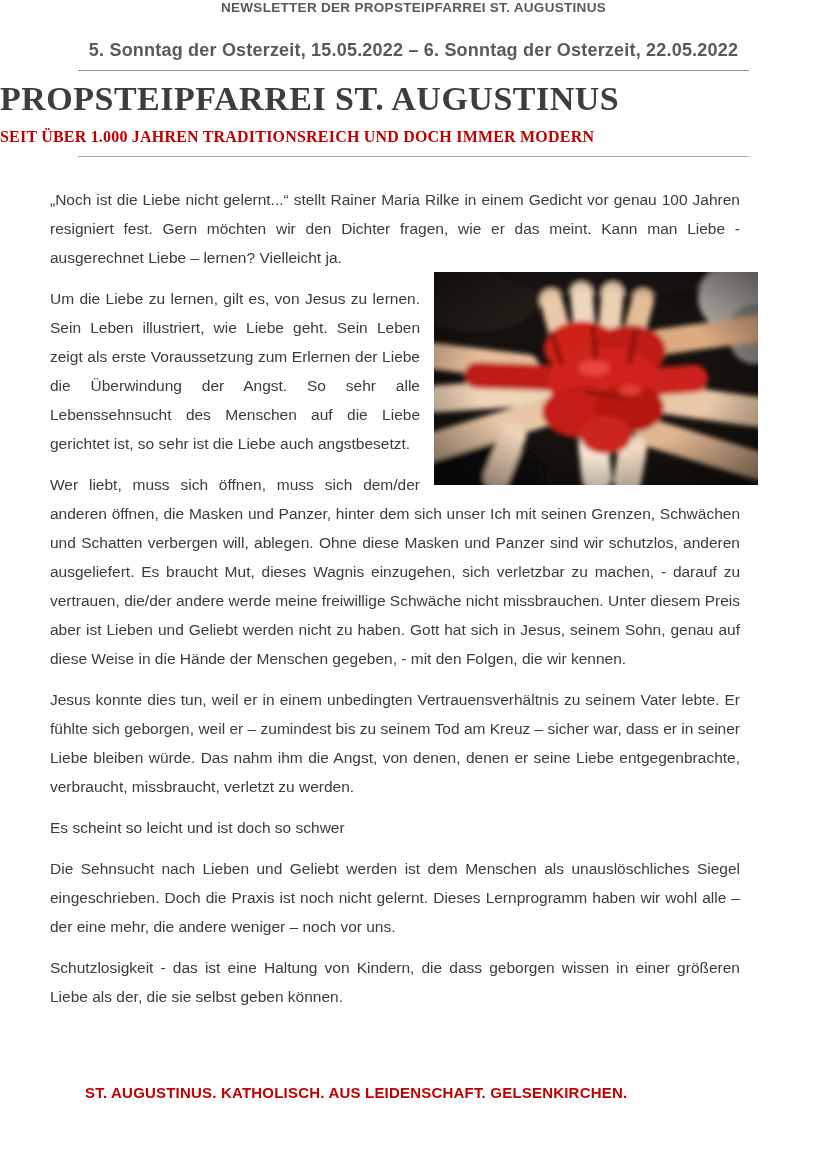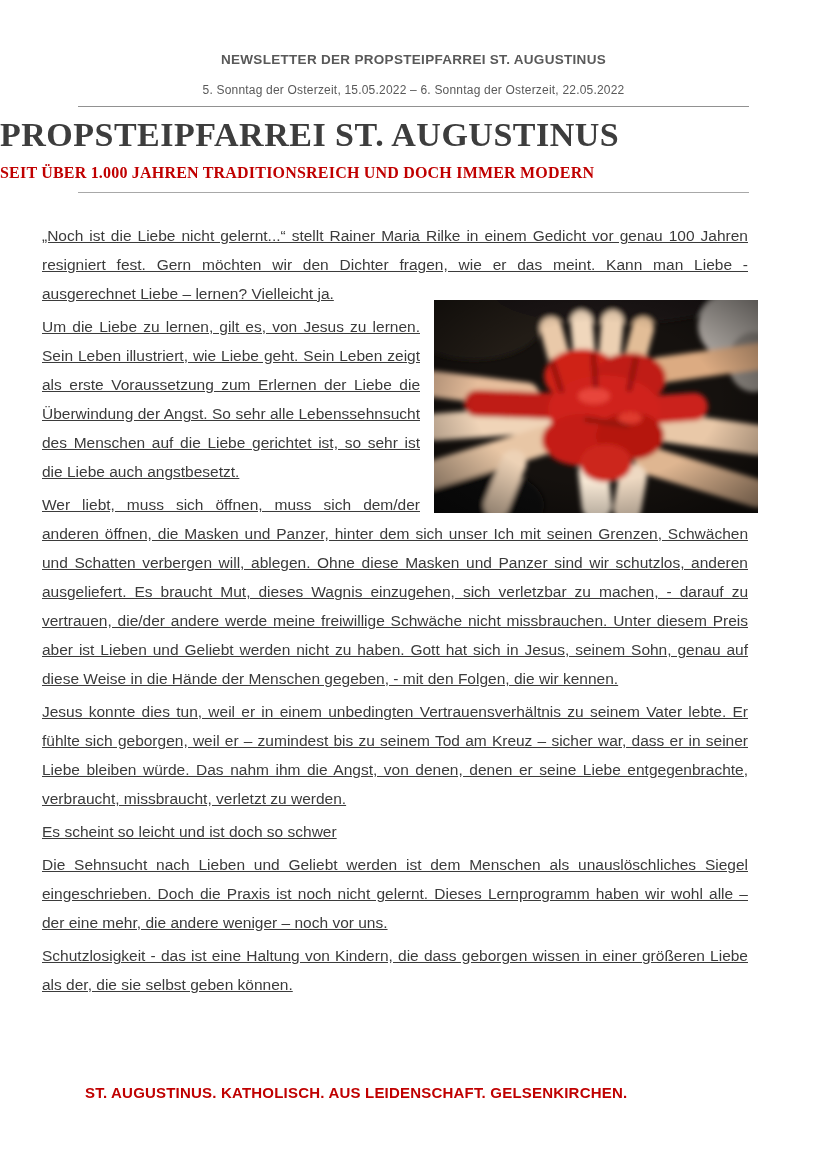"NEWSLETTER DER PROPSTEIPFARREI ST." .page-header { padding-top: 52px -> none }
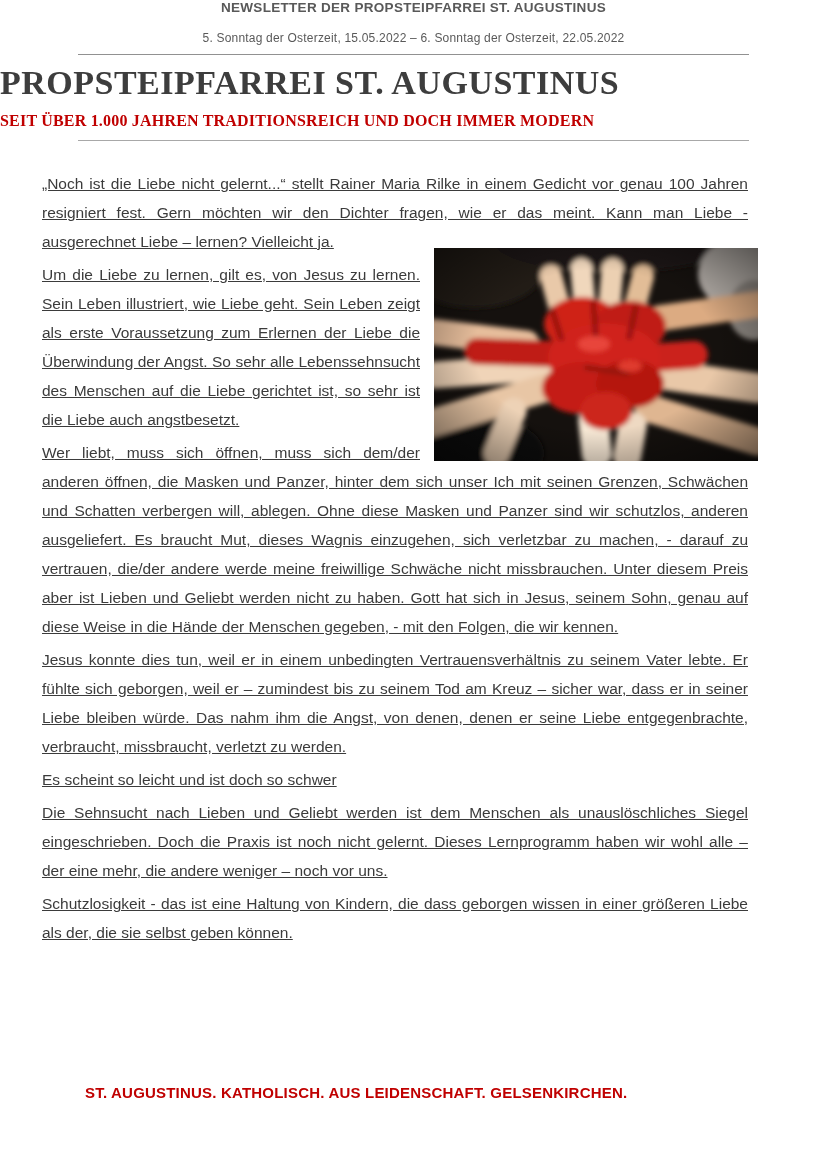"5. Sonntag der Osterzeit, 15.05.2022" .date-range { font-size: 12px -> 18px; font-weight: normal -> bold; margin-top: 16px -> 25px }
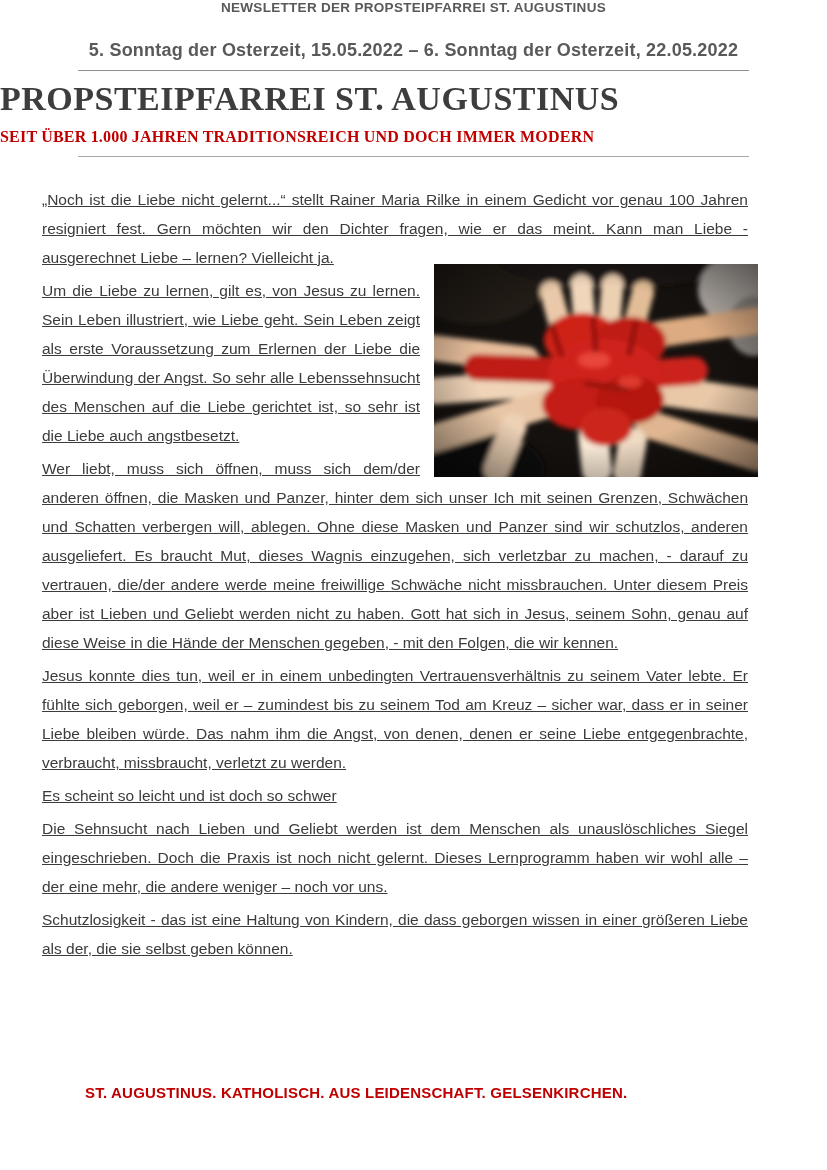"„Noch ist die Liebe nicht" .article p { margin: 4px -> 12px; text-decoration: underline -> none }
